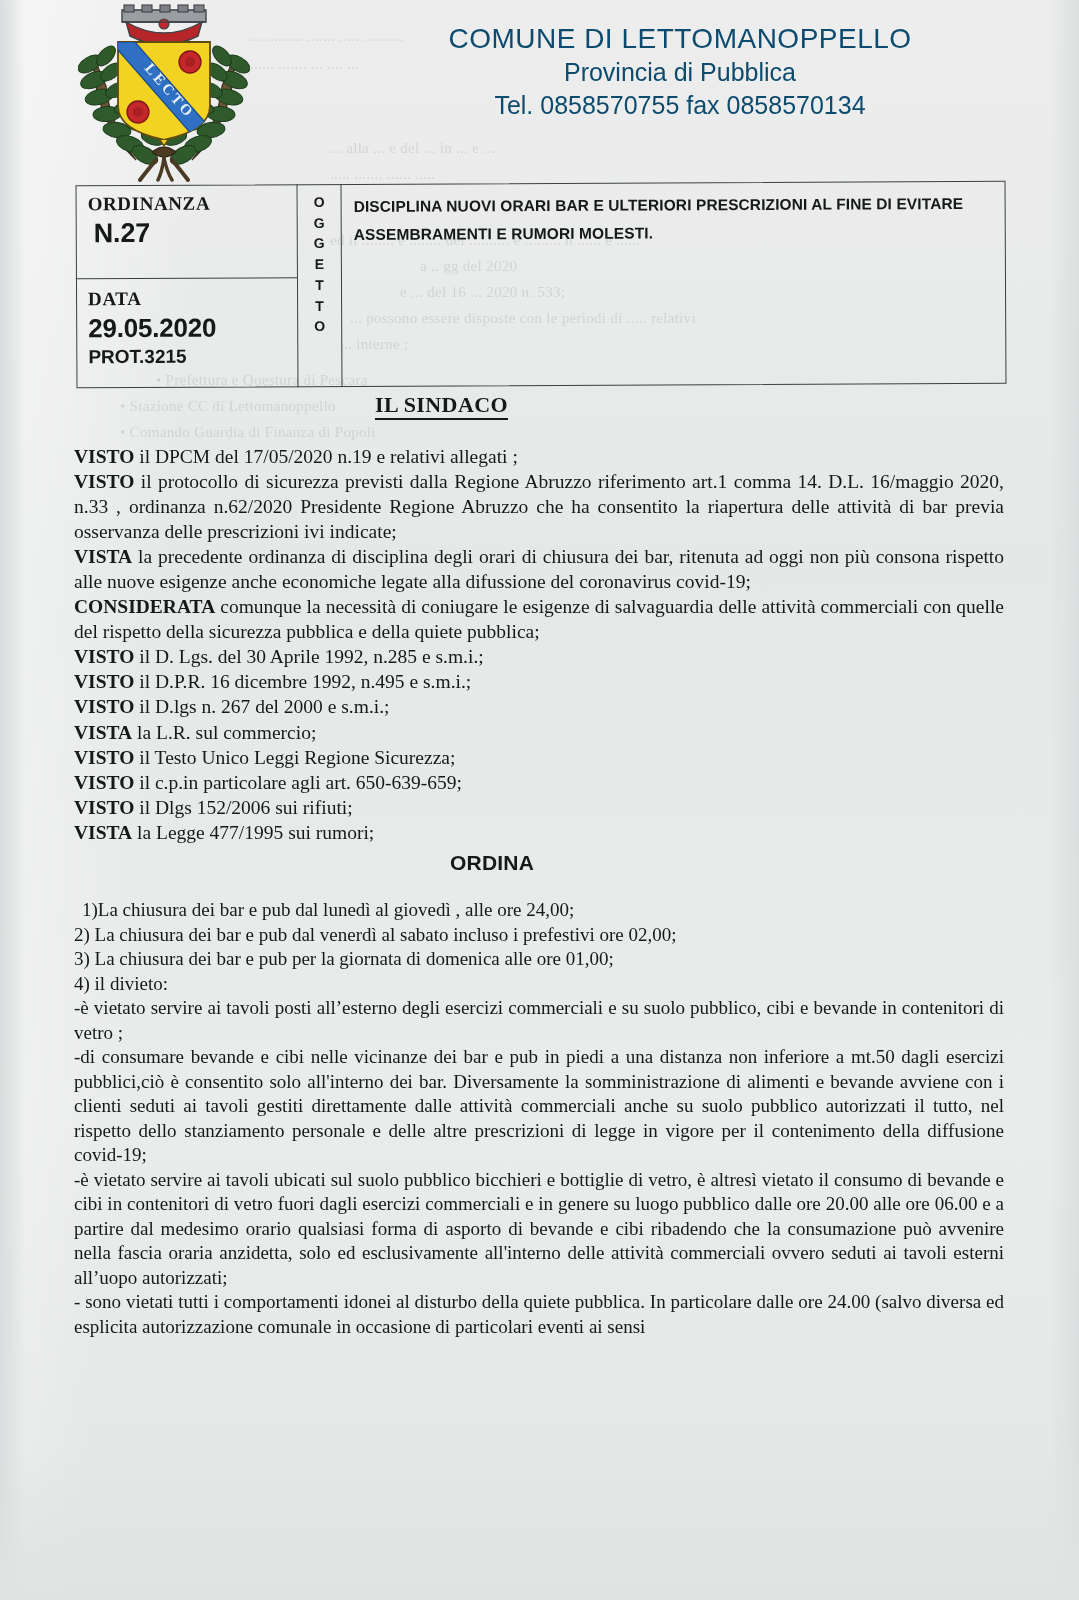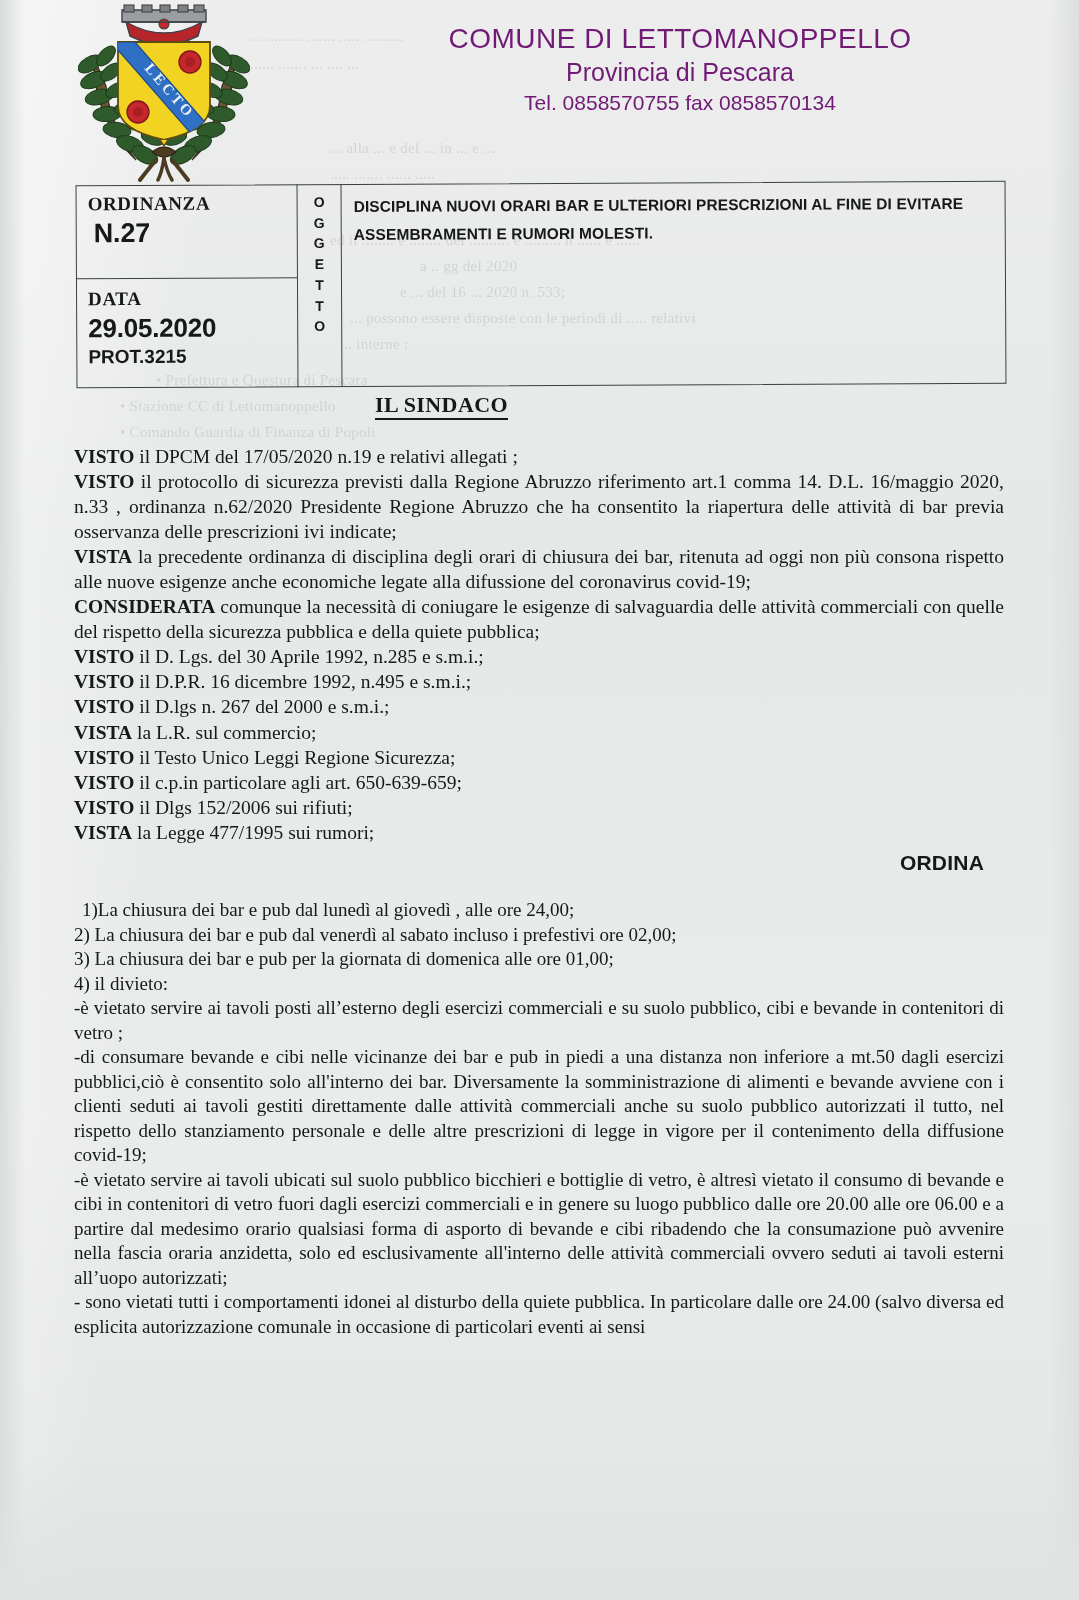"COMUNE DI LETTOMANOPPELLO" .org { color: #701a75 -> #0c4a6e }
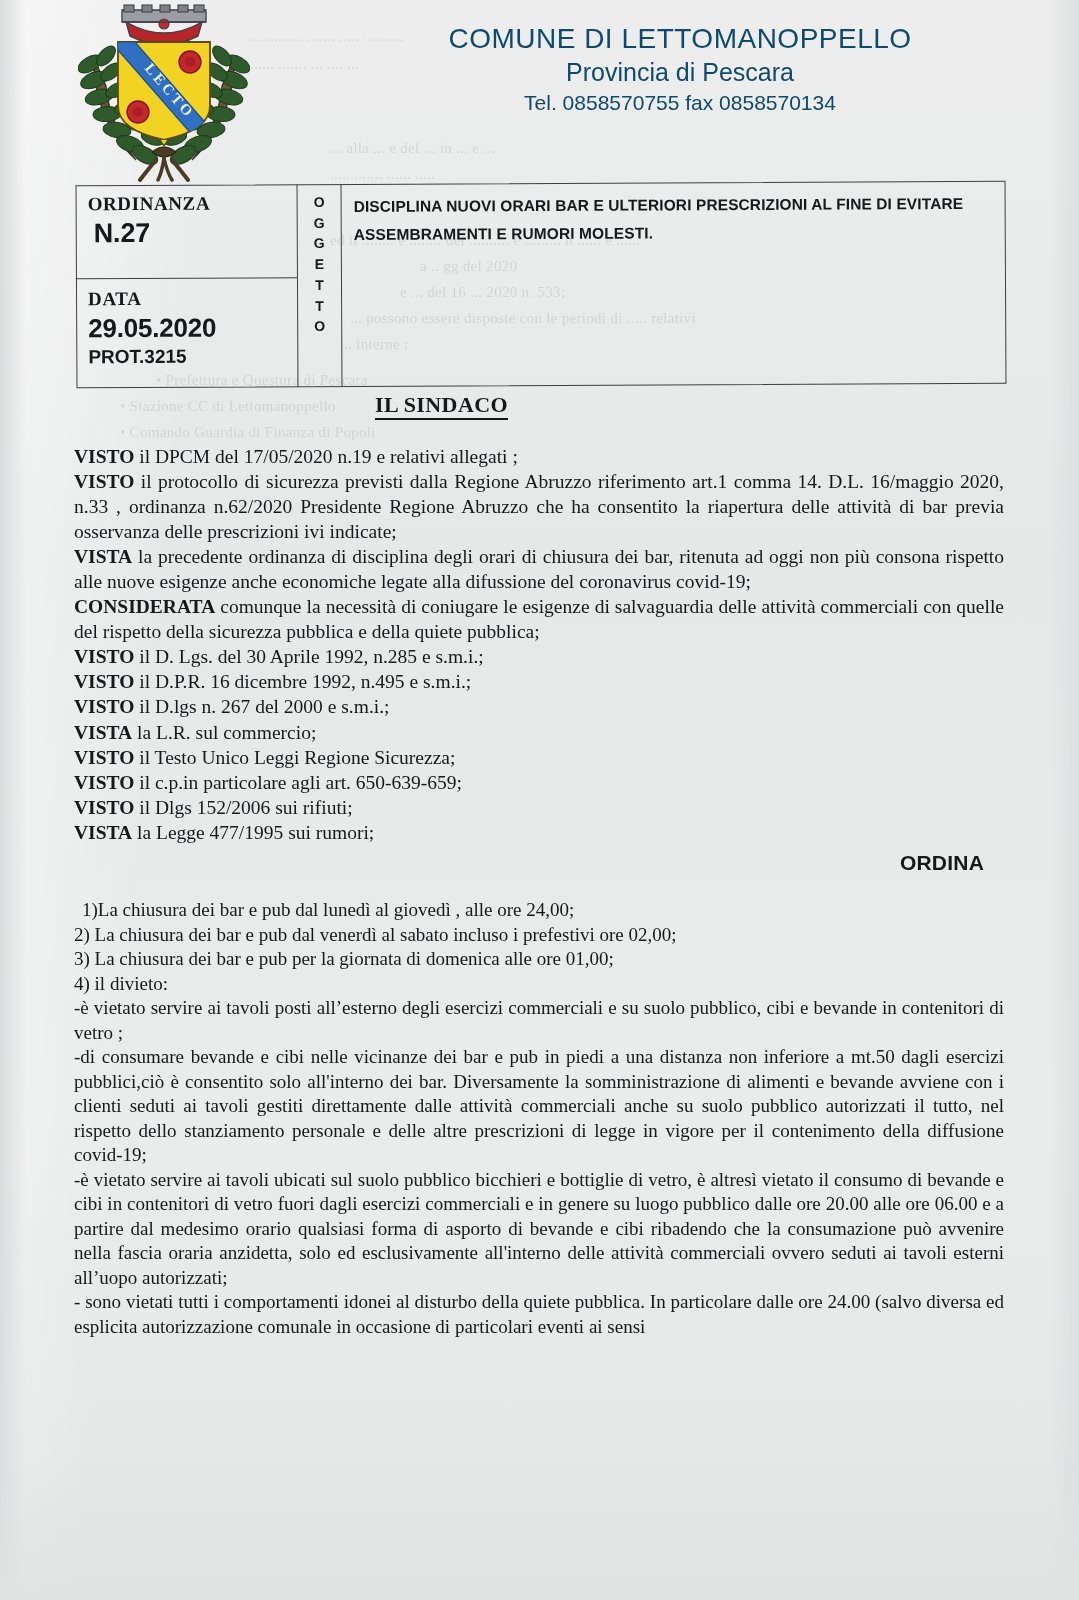"Provincia di Pescara" div.l2 { text: Pescara -> Pubblica }
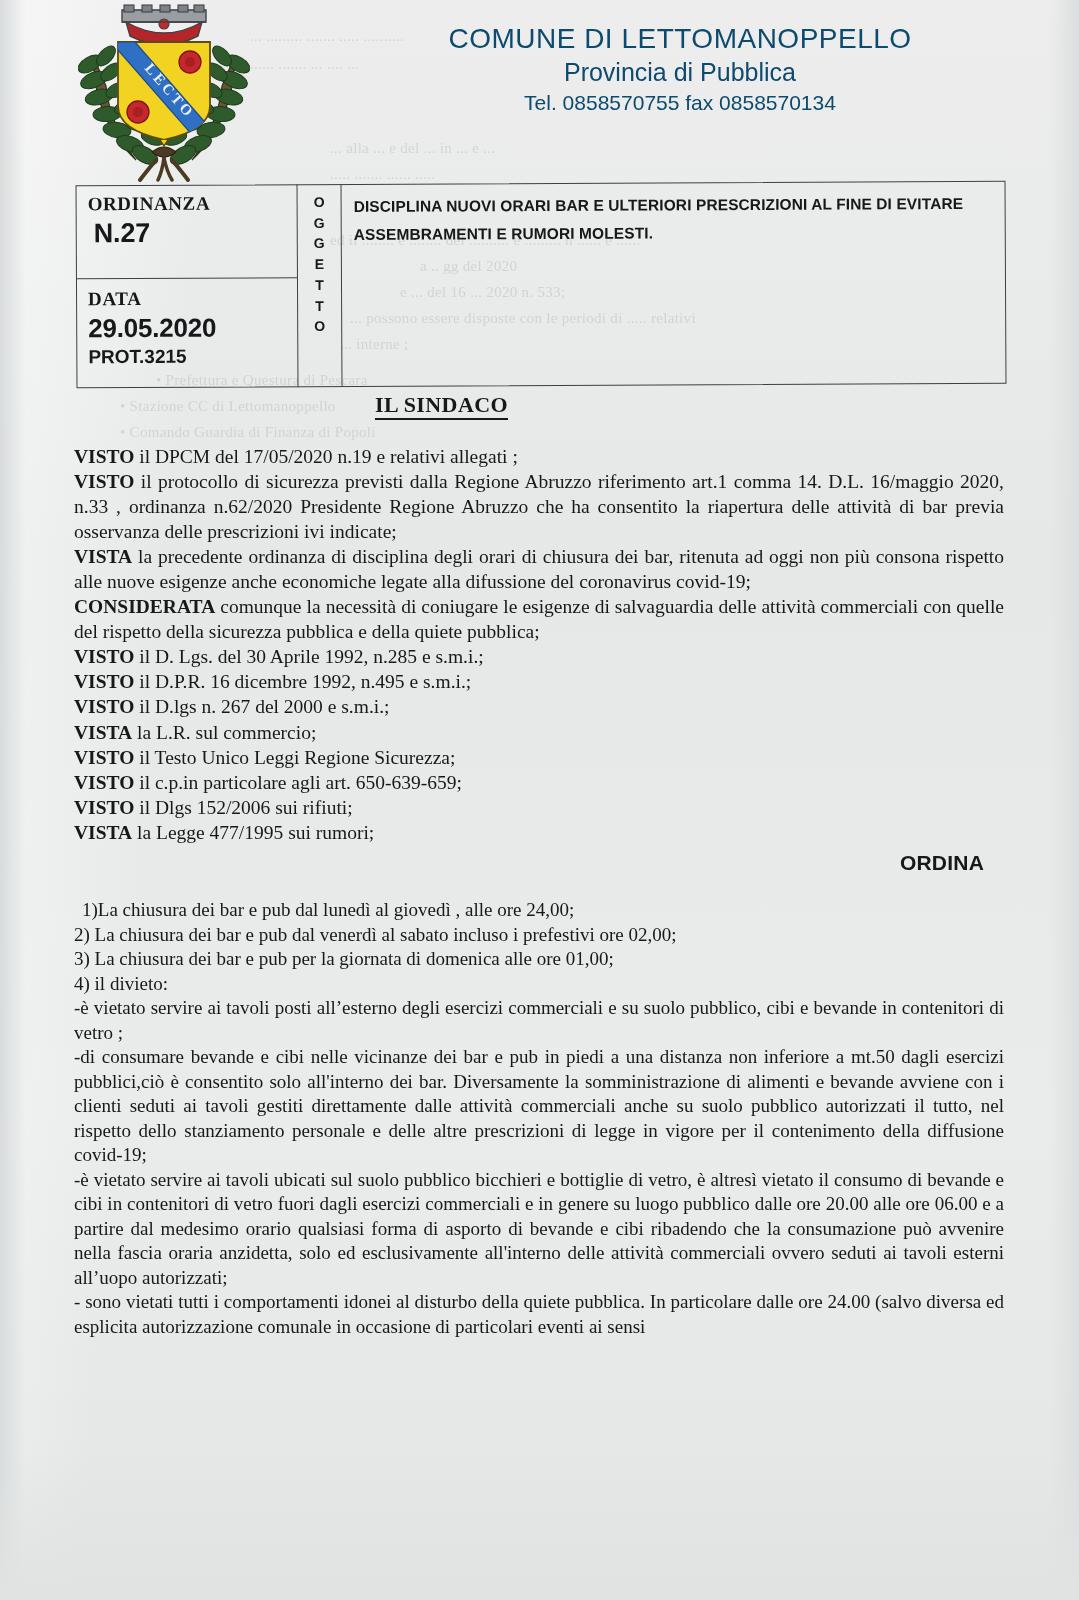"Tel. 0858570755 fax 0858570134" .org .l3 { font-size: 21px -> 25px }
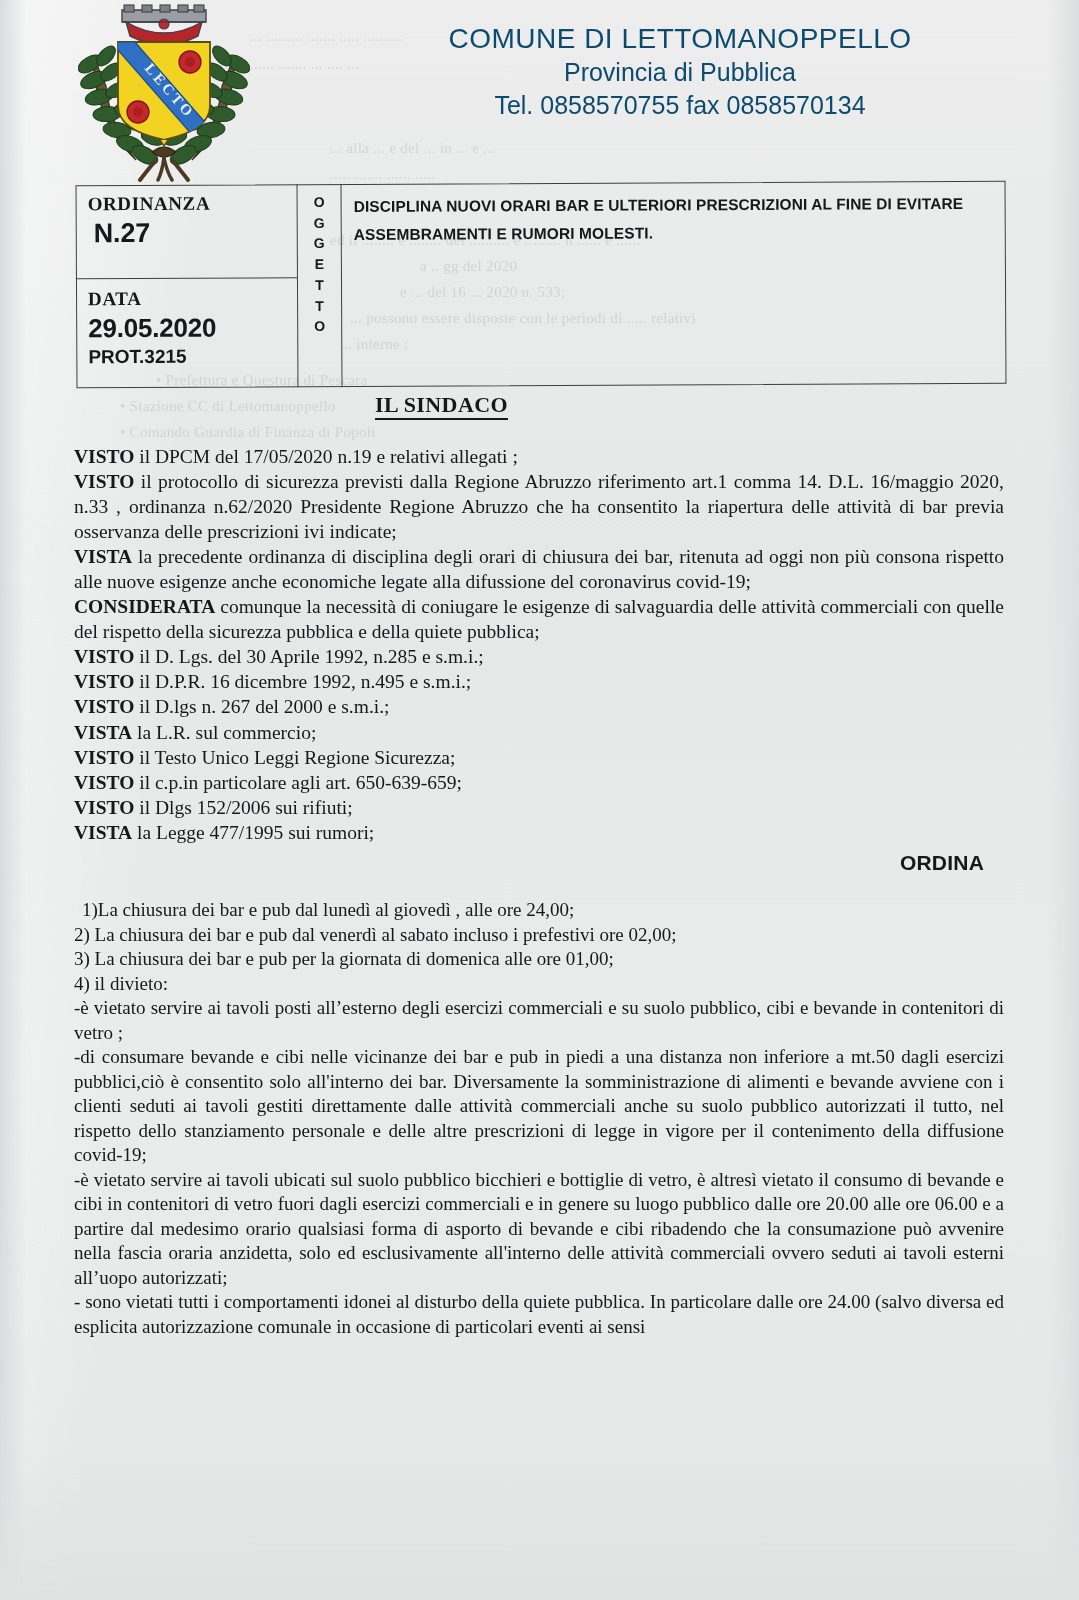"ORDINA" .ordina { text-align: right -> center }
